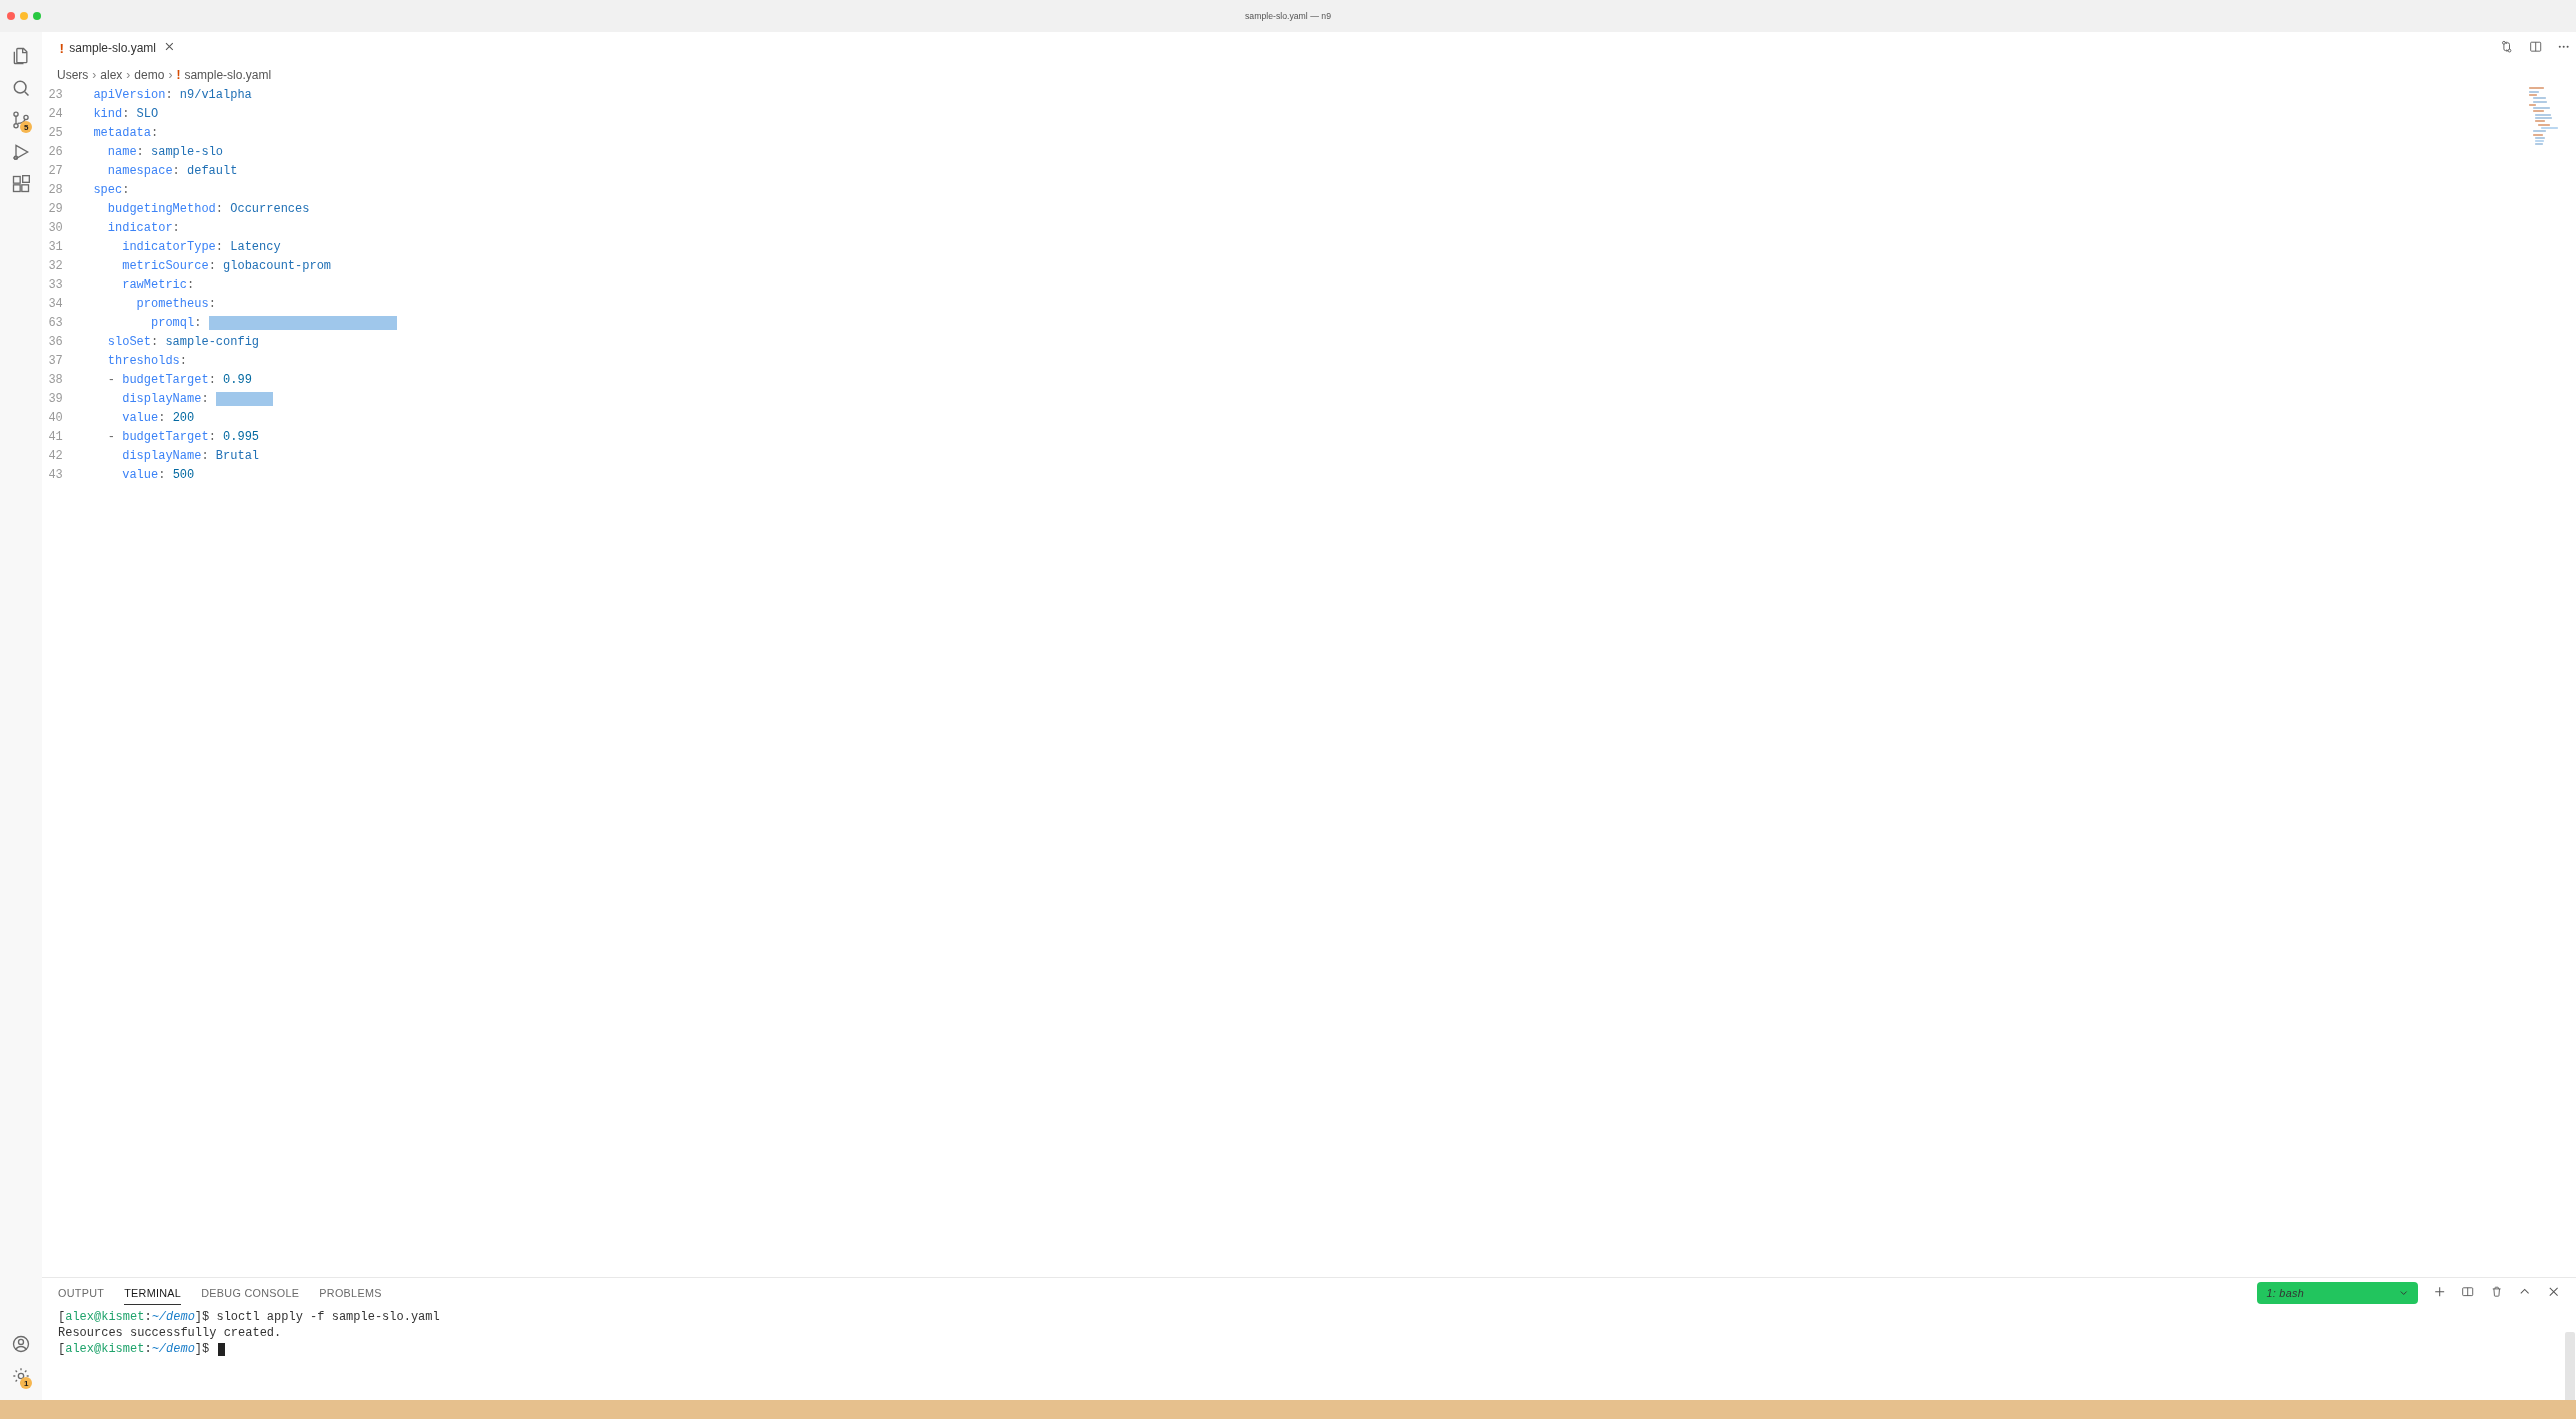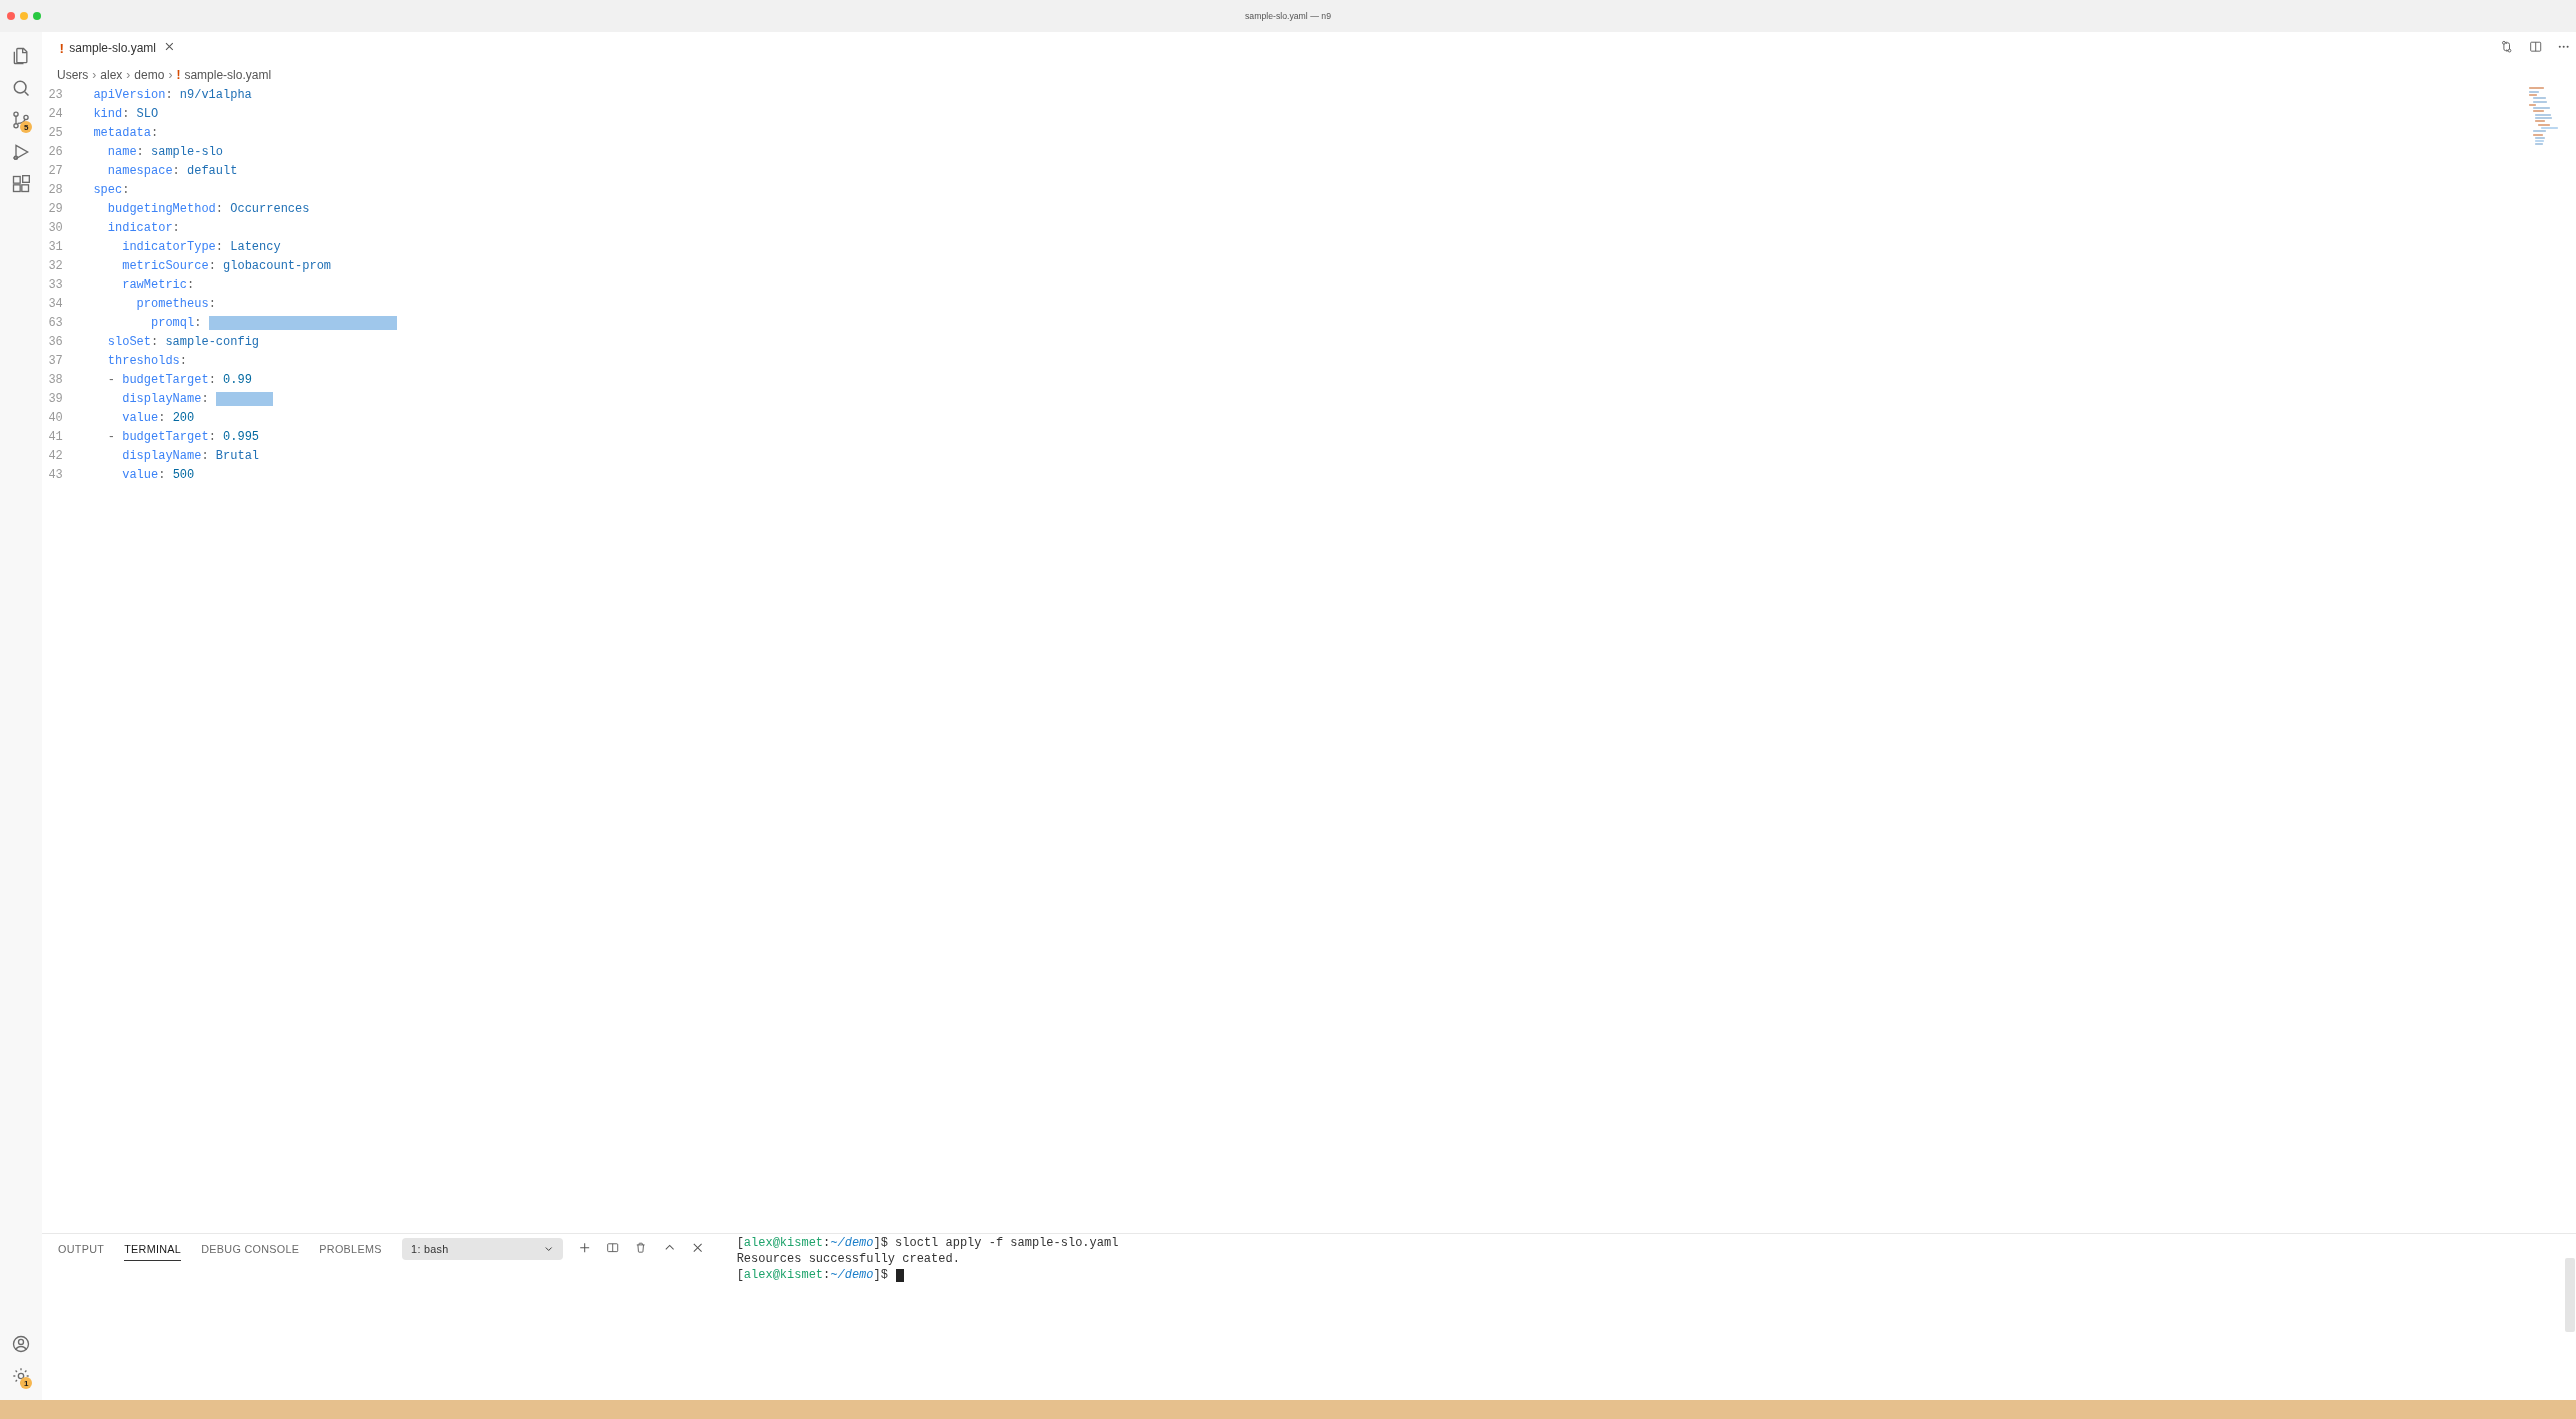"OUTPUT" .panel { flex-direction: none -> column; height: 167px -> 123px }
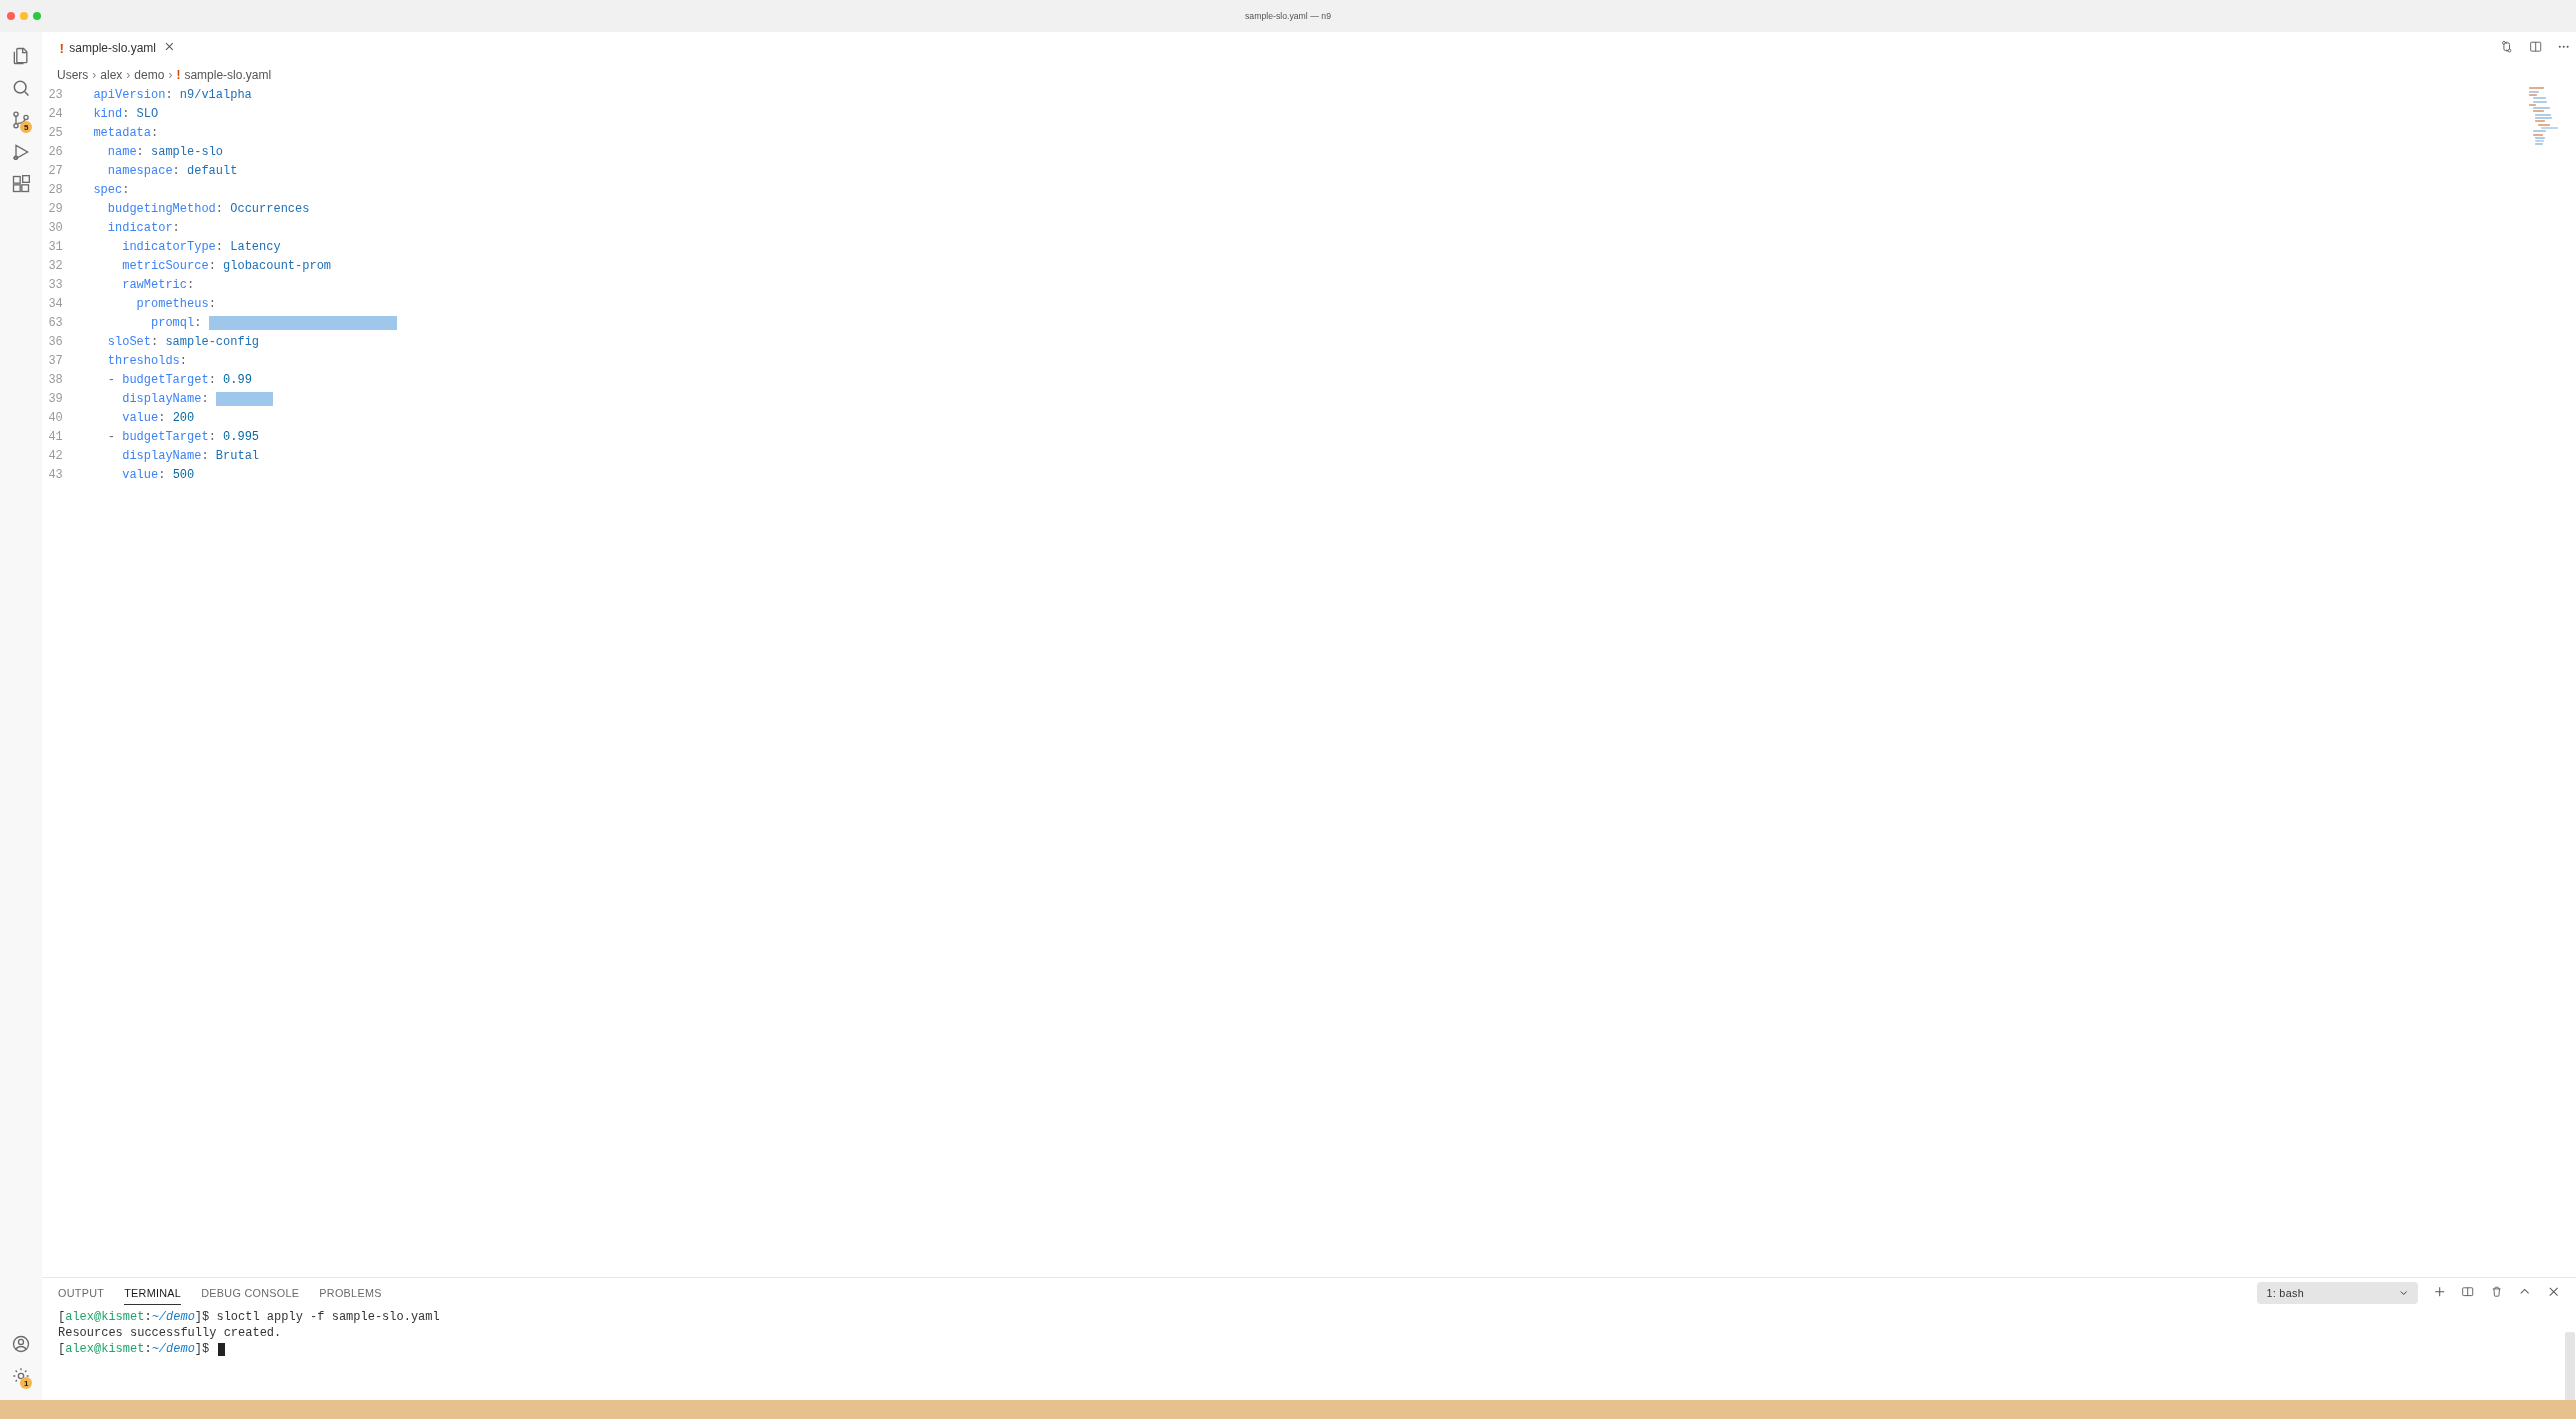"1: bash" .term-select { background: #e5e5e5 -> #22c55e; font-style: none -> italic }
